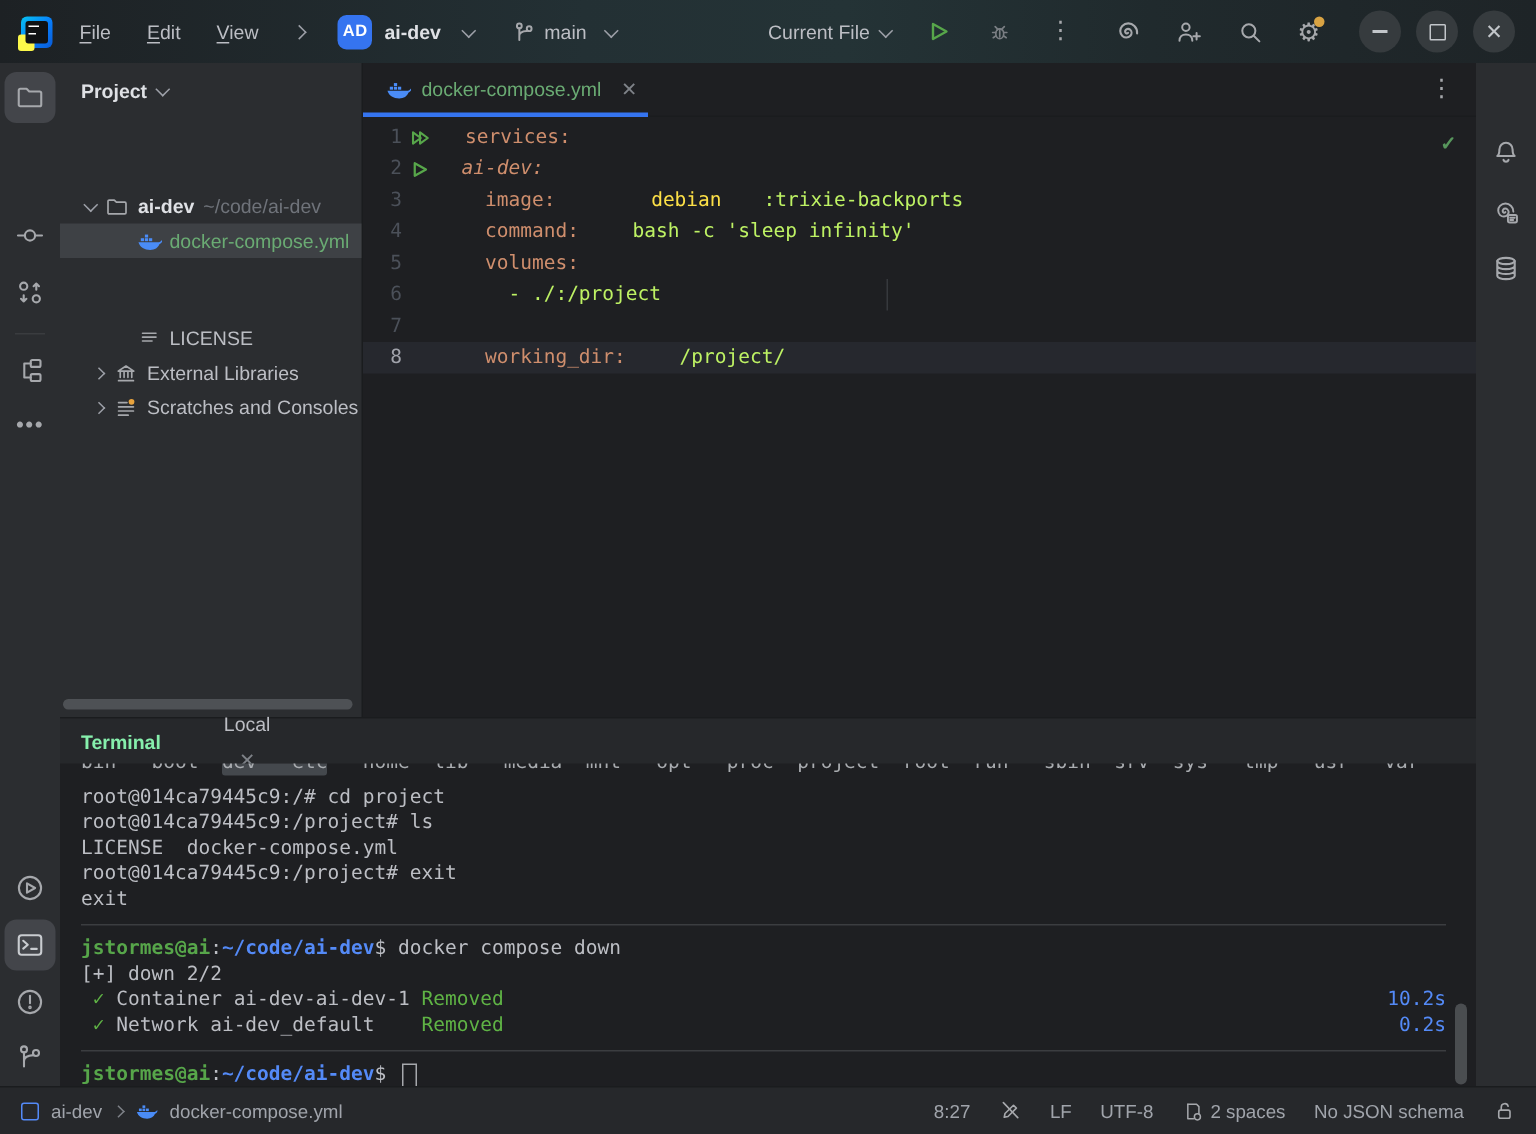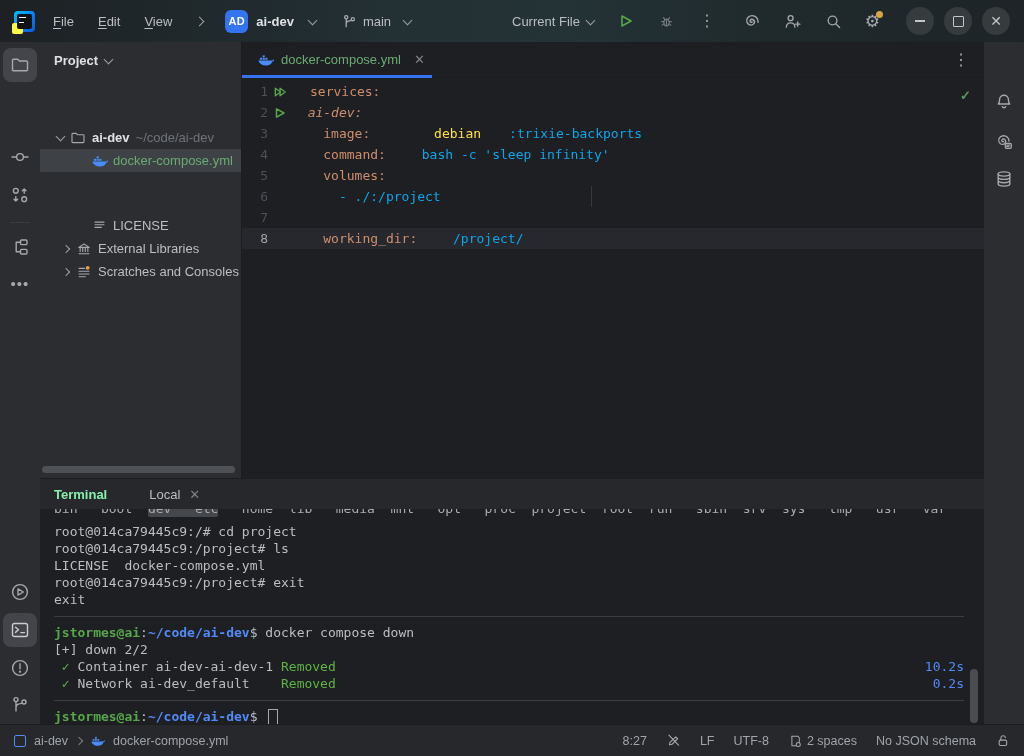":trixie-backports" .v { color: #0ea5e9 -> #bef264 }
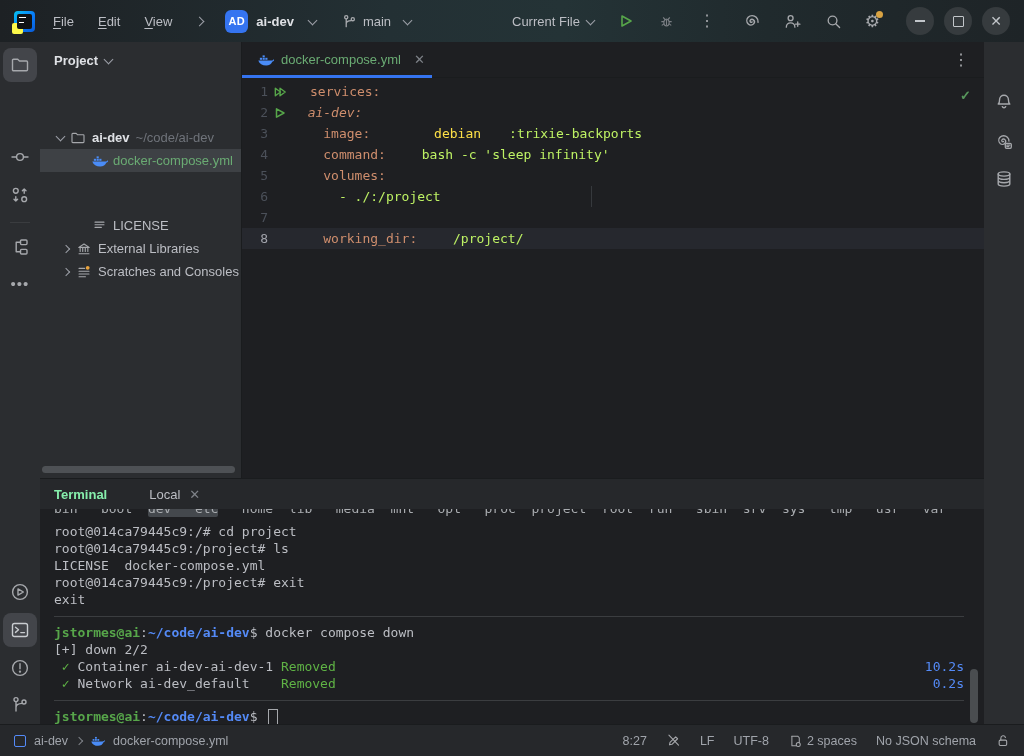"Local" .term-tab { flex-direction: none -> column }
